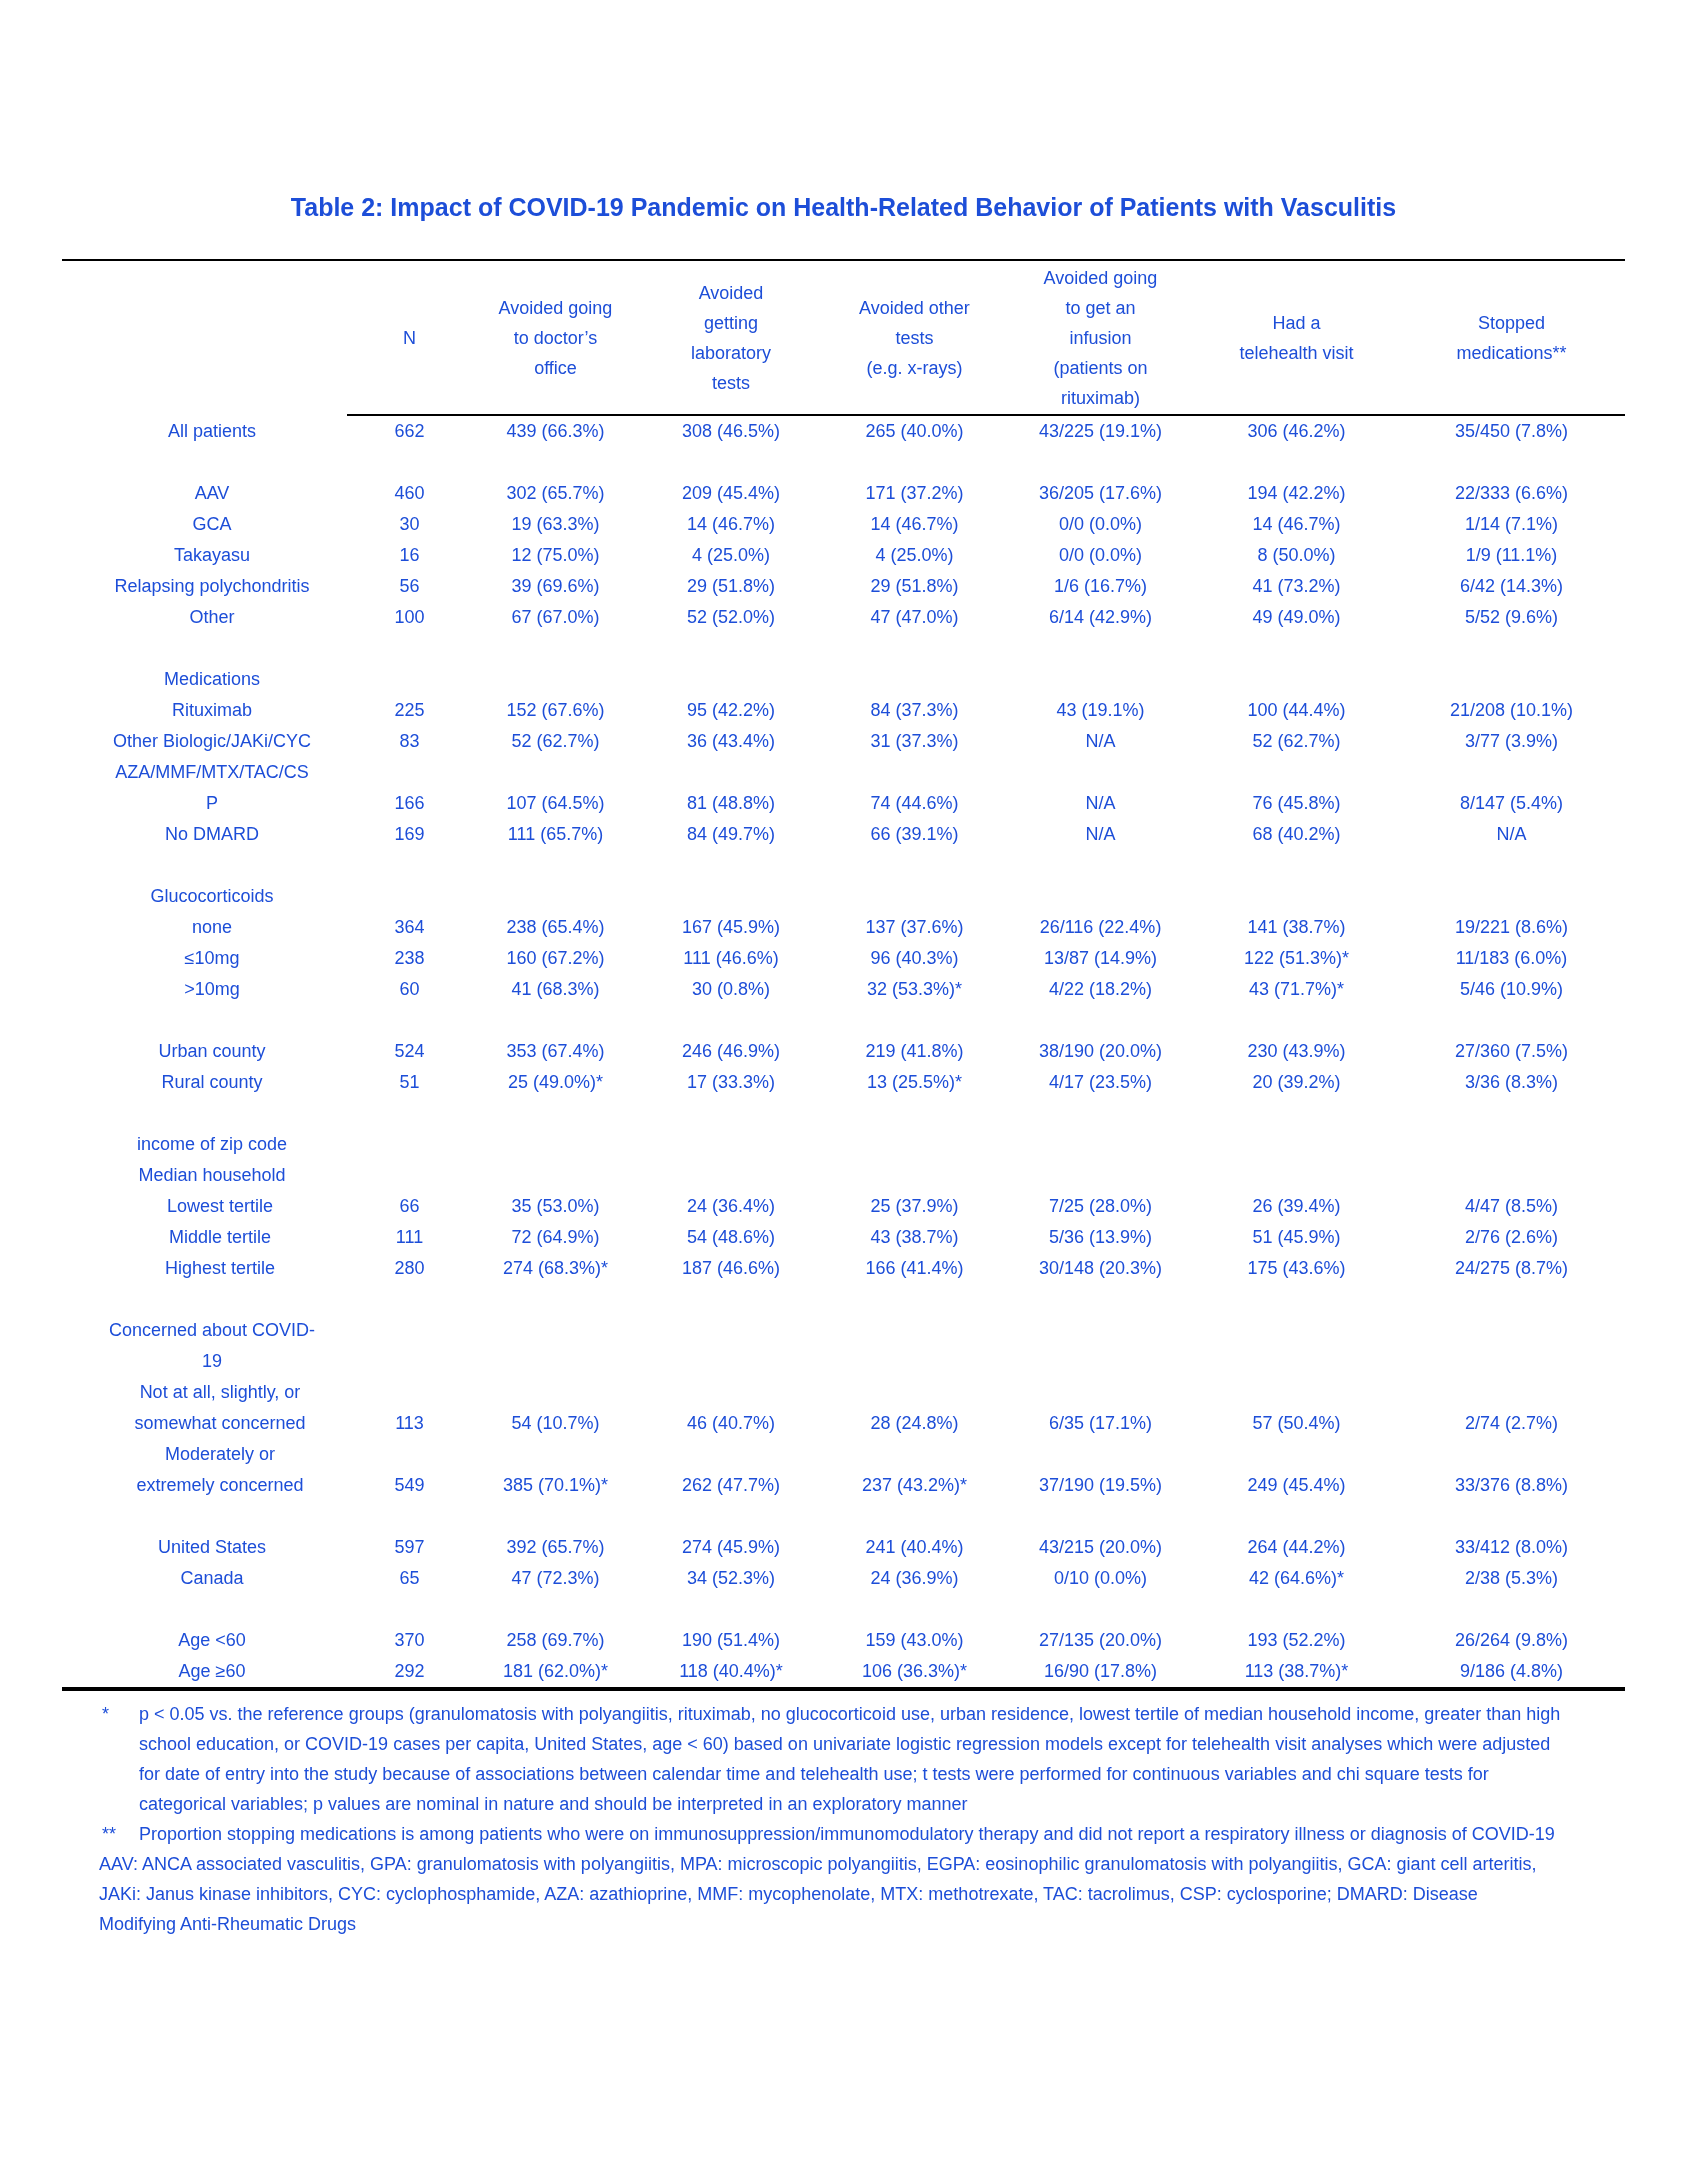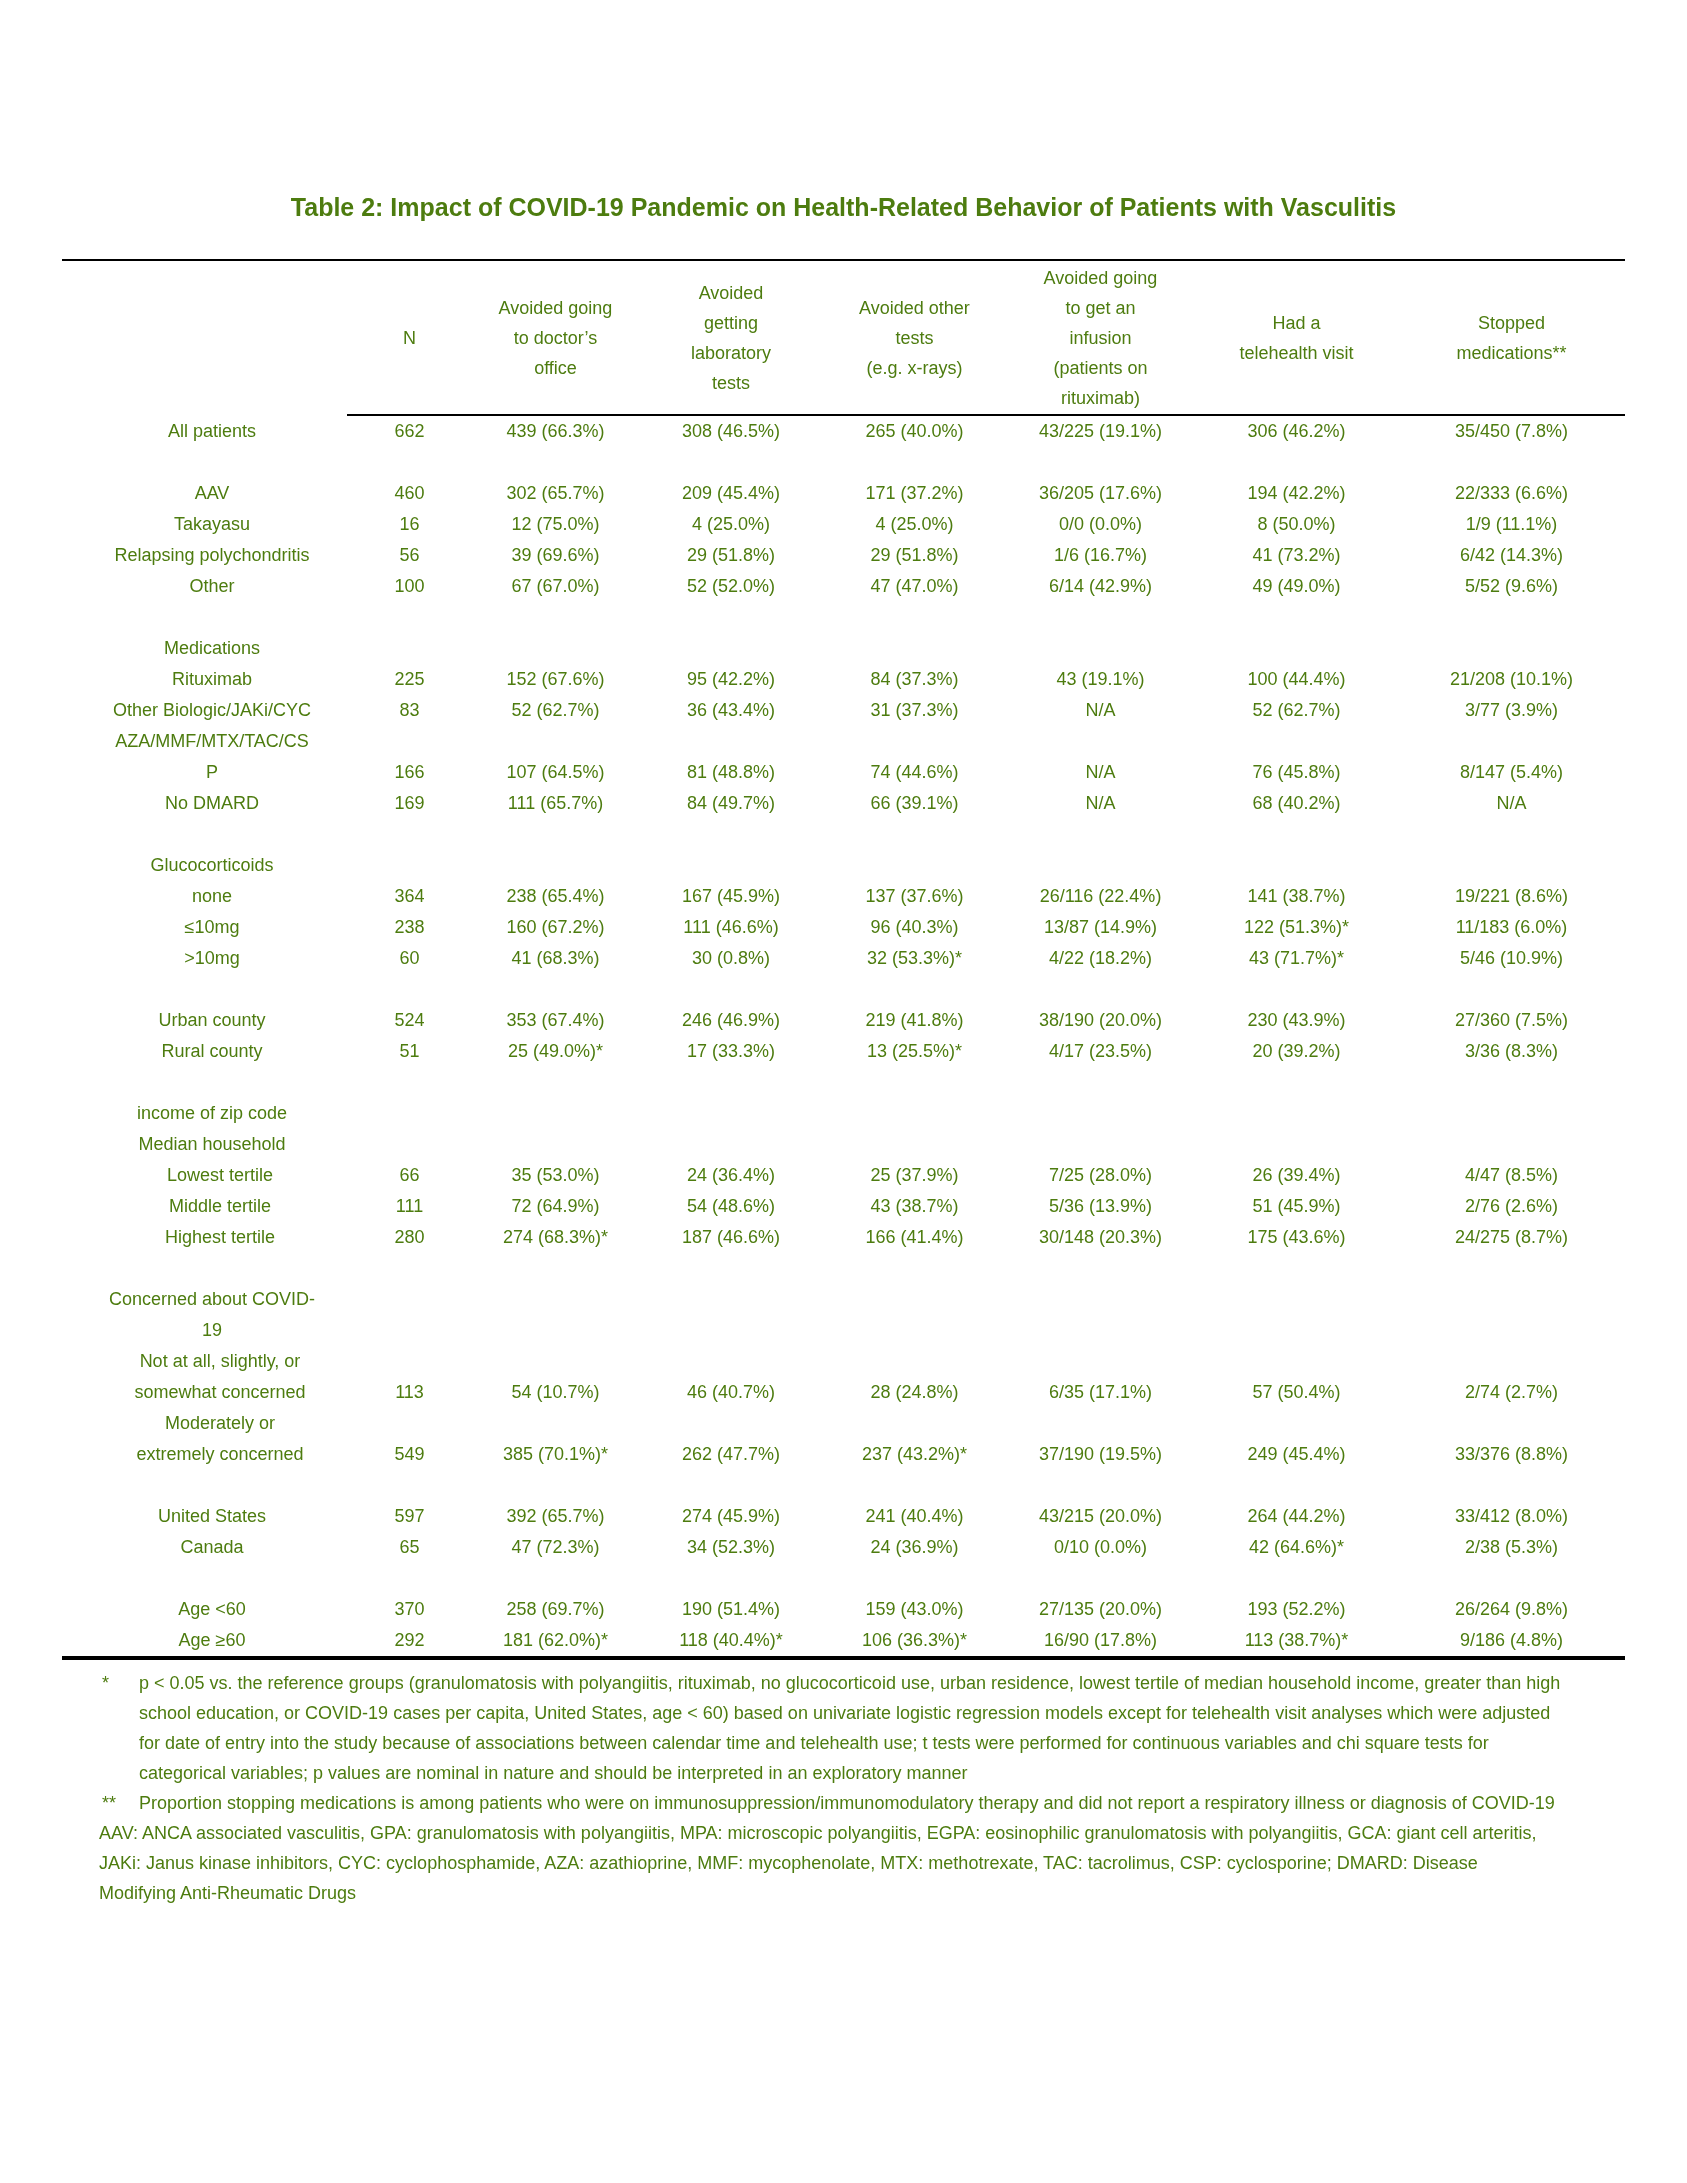"Table 2: Impact of COVID-19" .page { color: #4d7c0f -> #1d4ed8 }
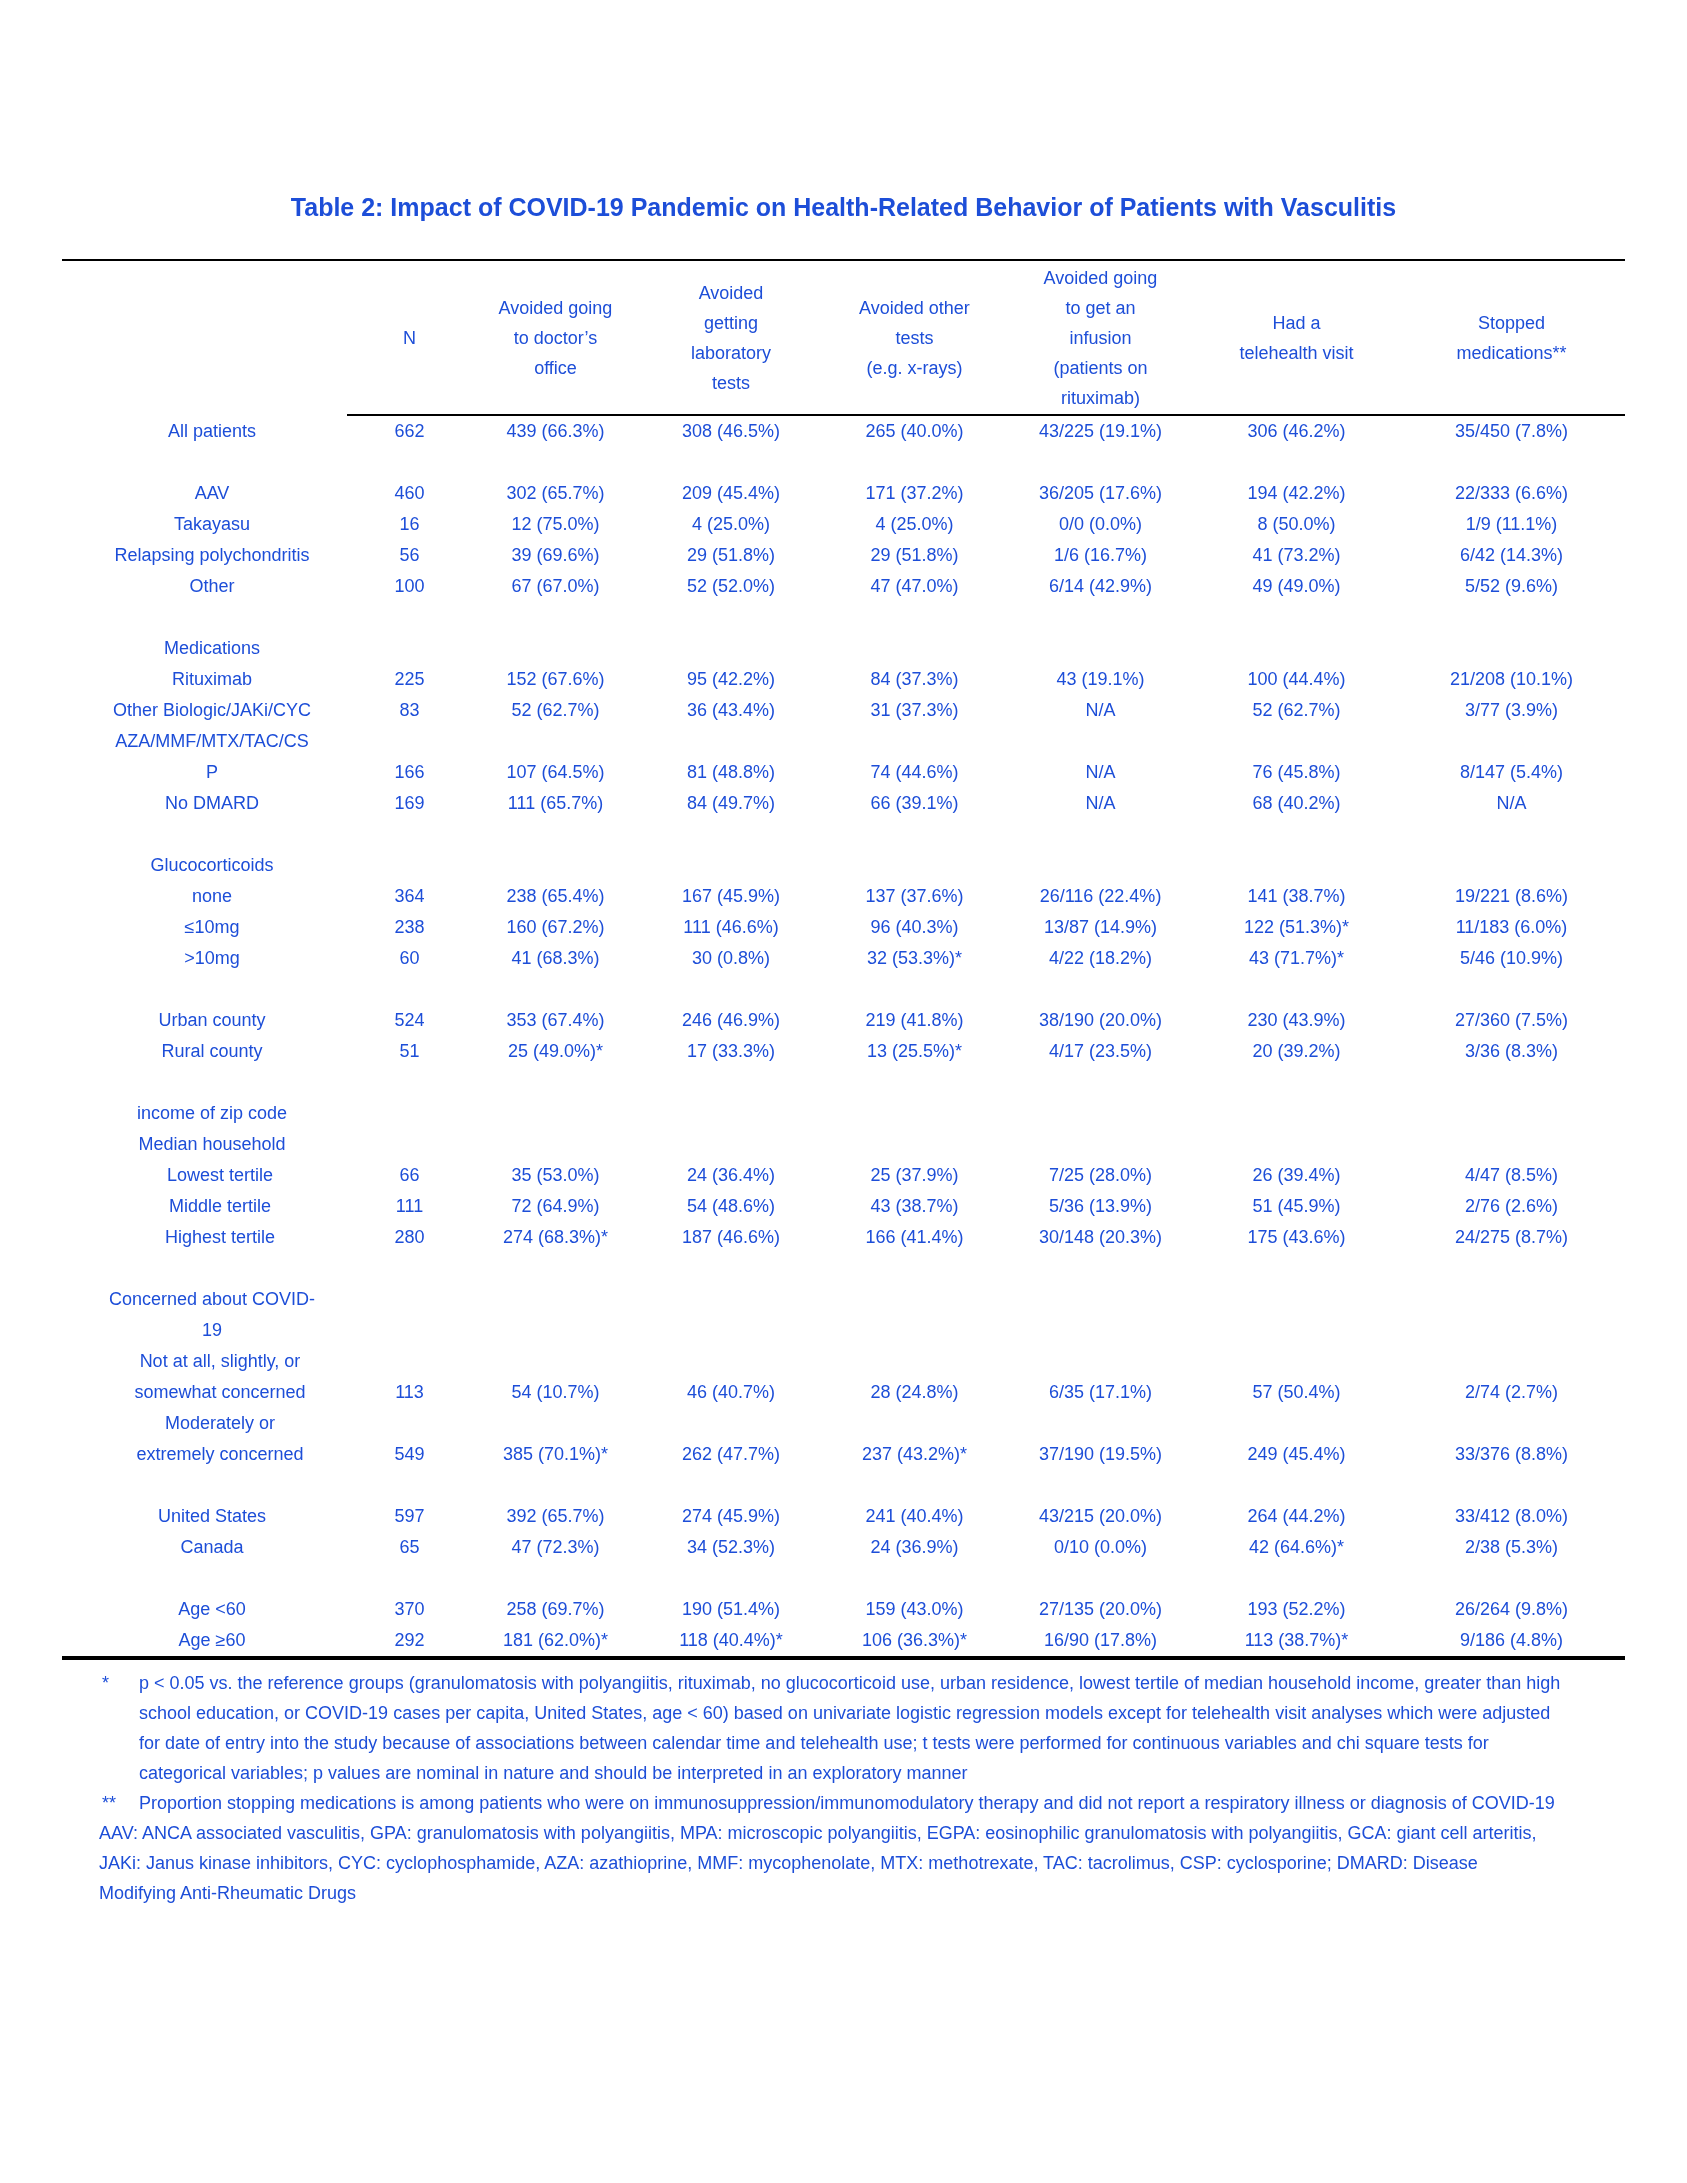"GCA" tr { html: none -> <tr> <td>GCA</td> <td>30</td> <td>19 (63.3%)</td> <td>14 (46.7%)</td> <td>14 (46.7%)</td> <td>0/0 (0.0%)</td> <td>14 (46.7%)</td> <td>1/14 (7.1%)</td> </tr> }
